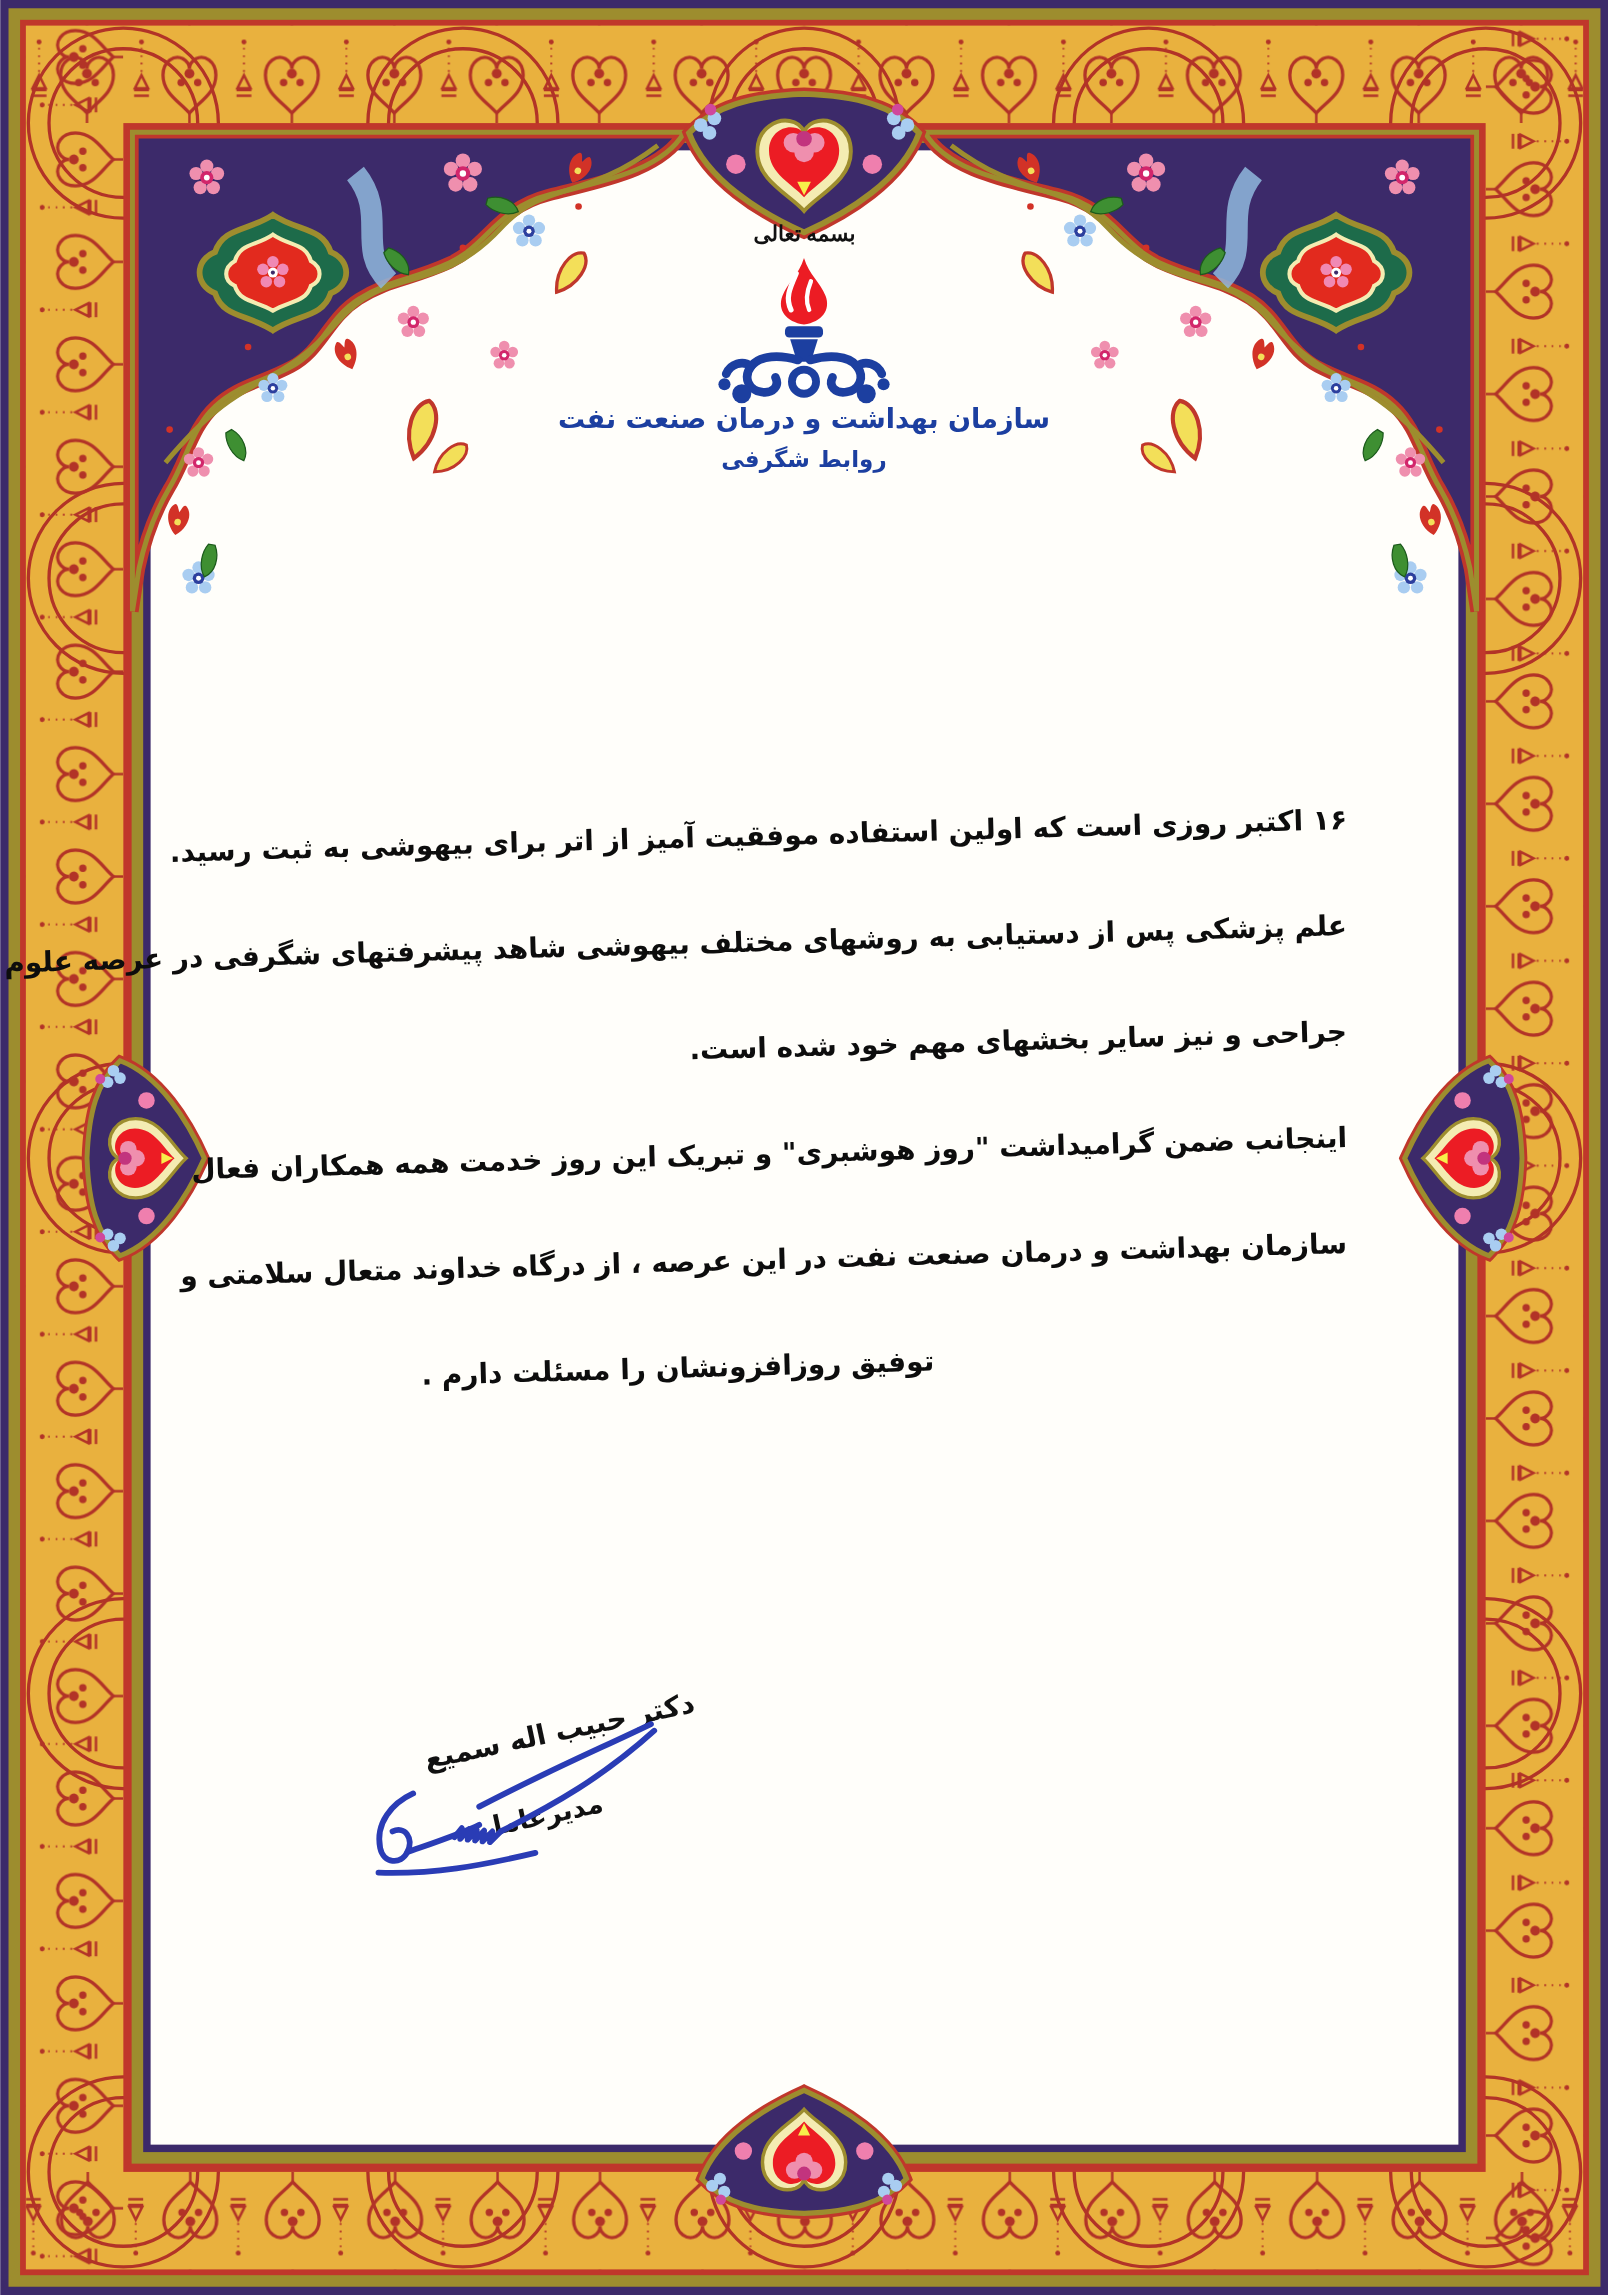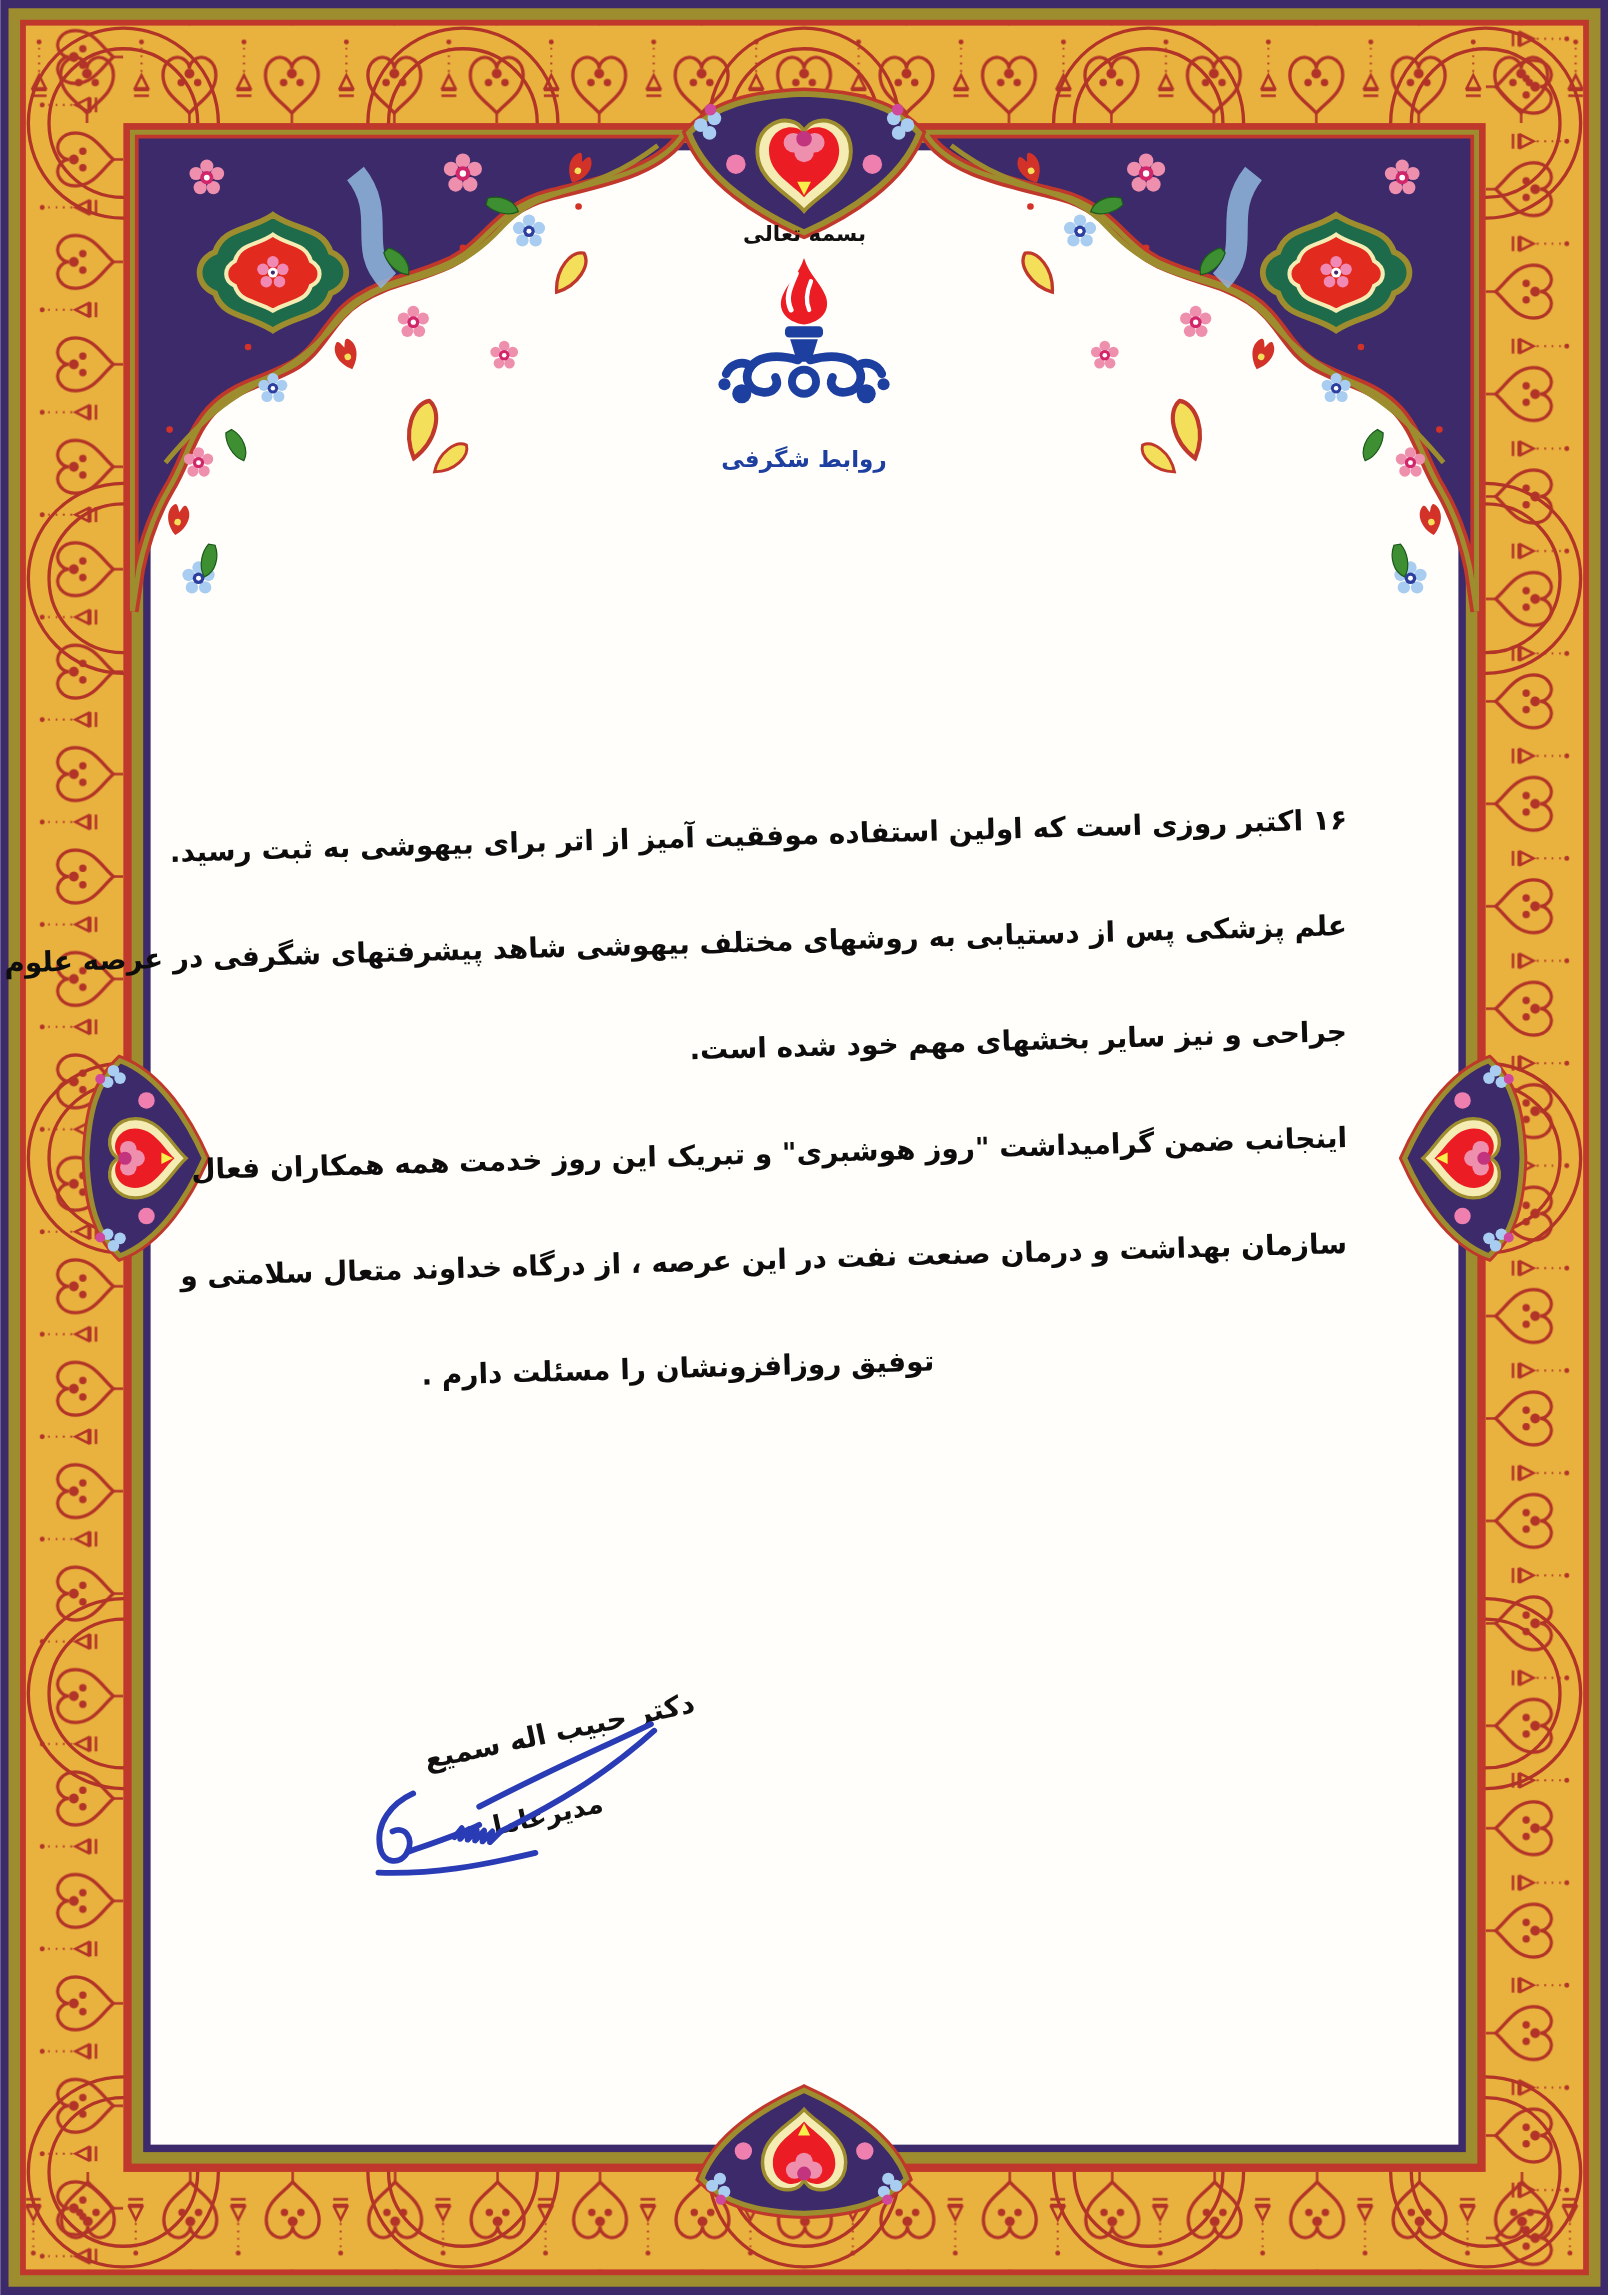"بسمه تعالی" .bismillah { font-family: none -> Liberation Serif, serif }
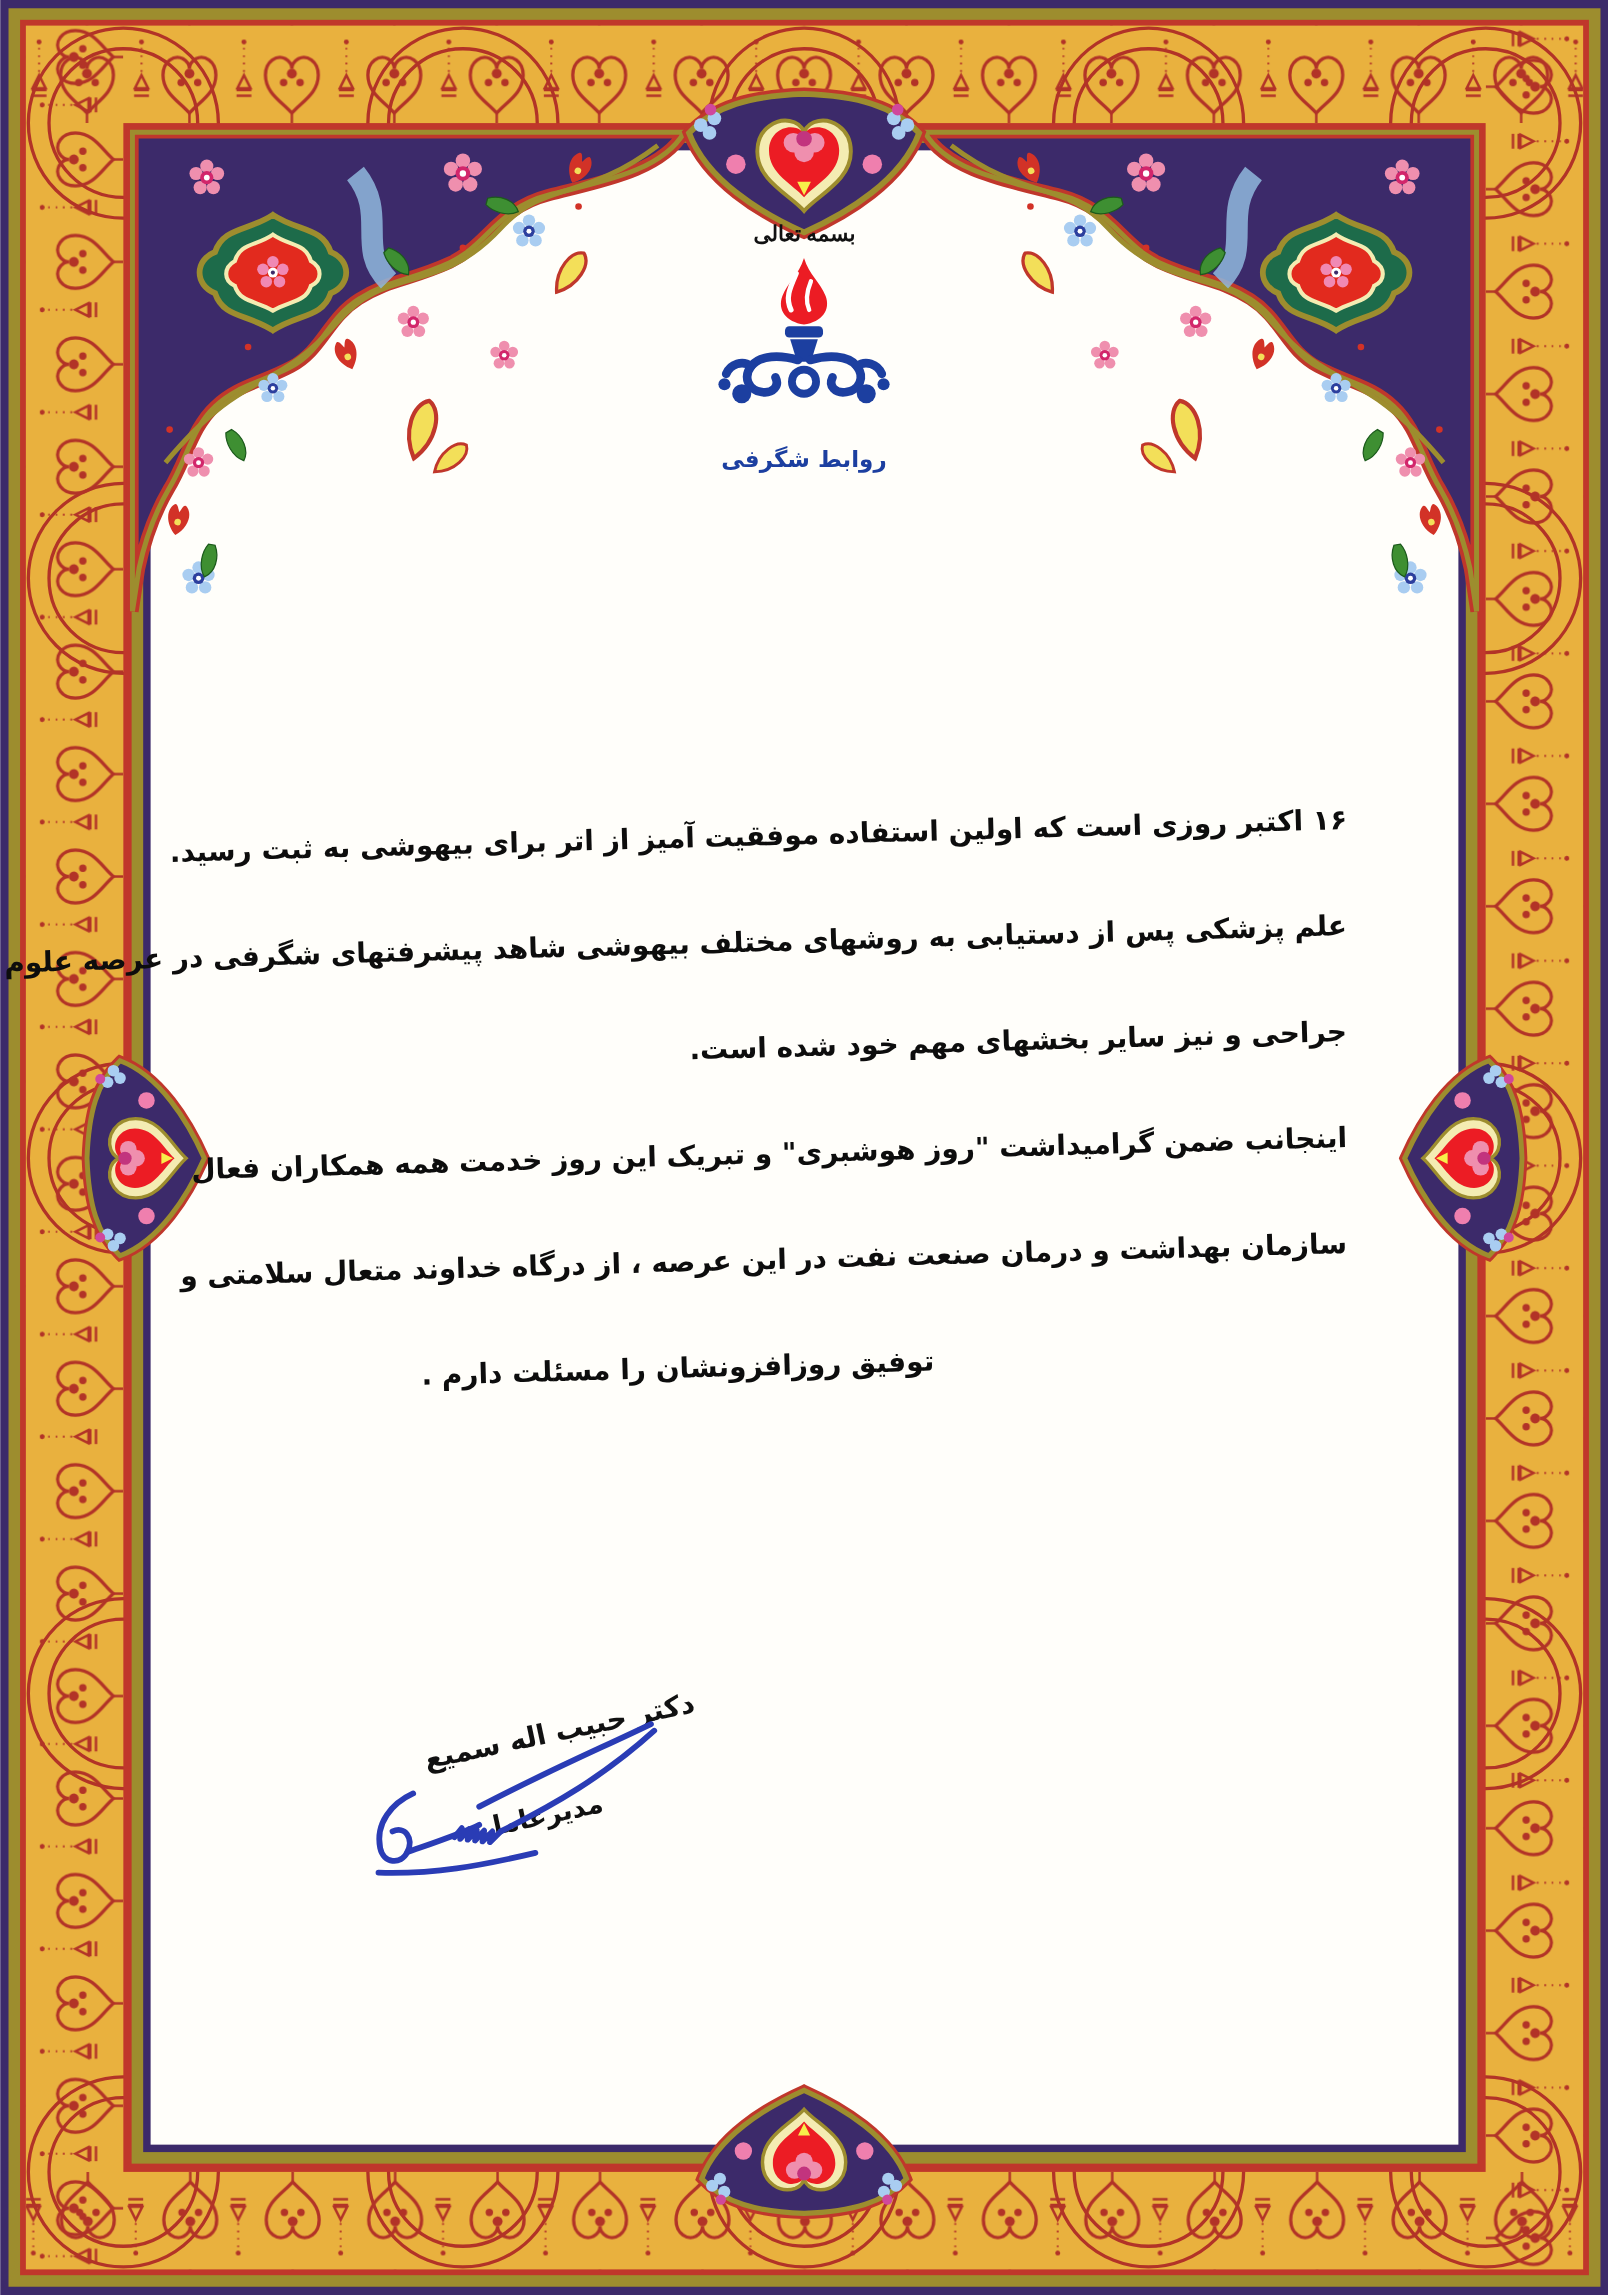"سازمان بهداشت و درمان صنعت نفت" div.org-line { html: none -> <div>سازمان بهداشت و درمان صنعت نفت</div> }
